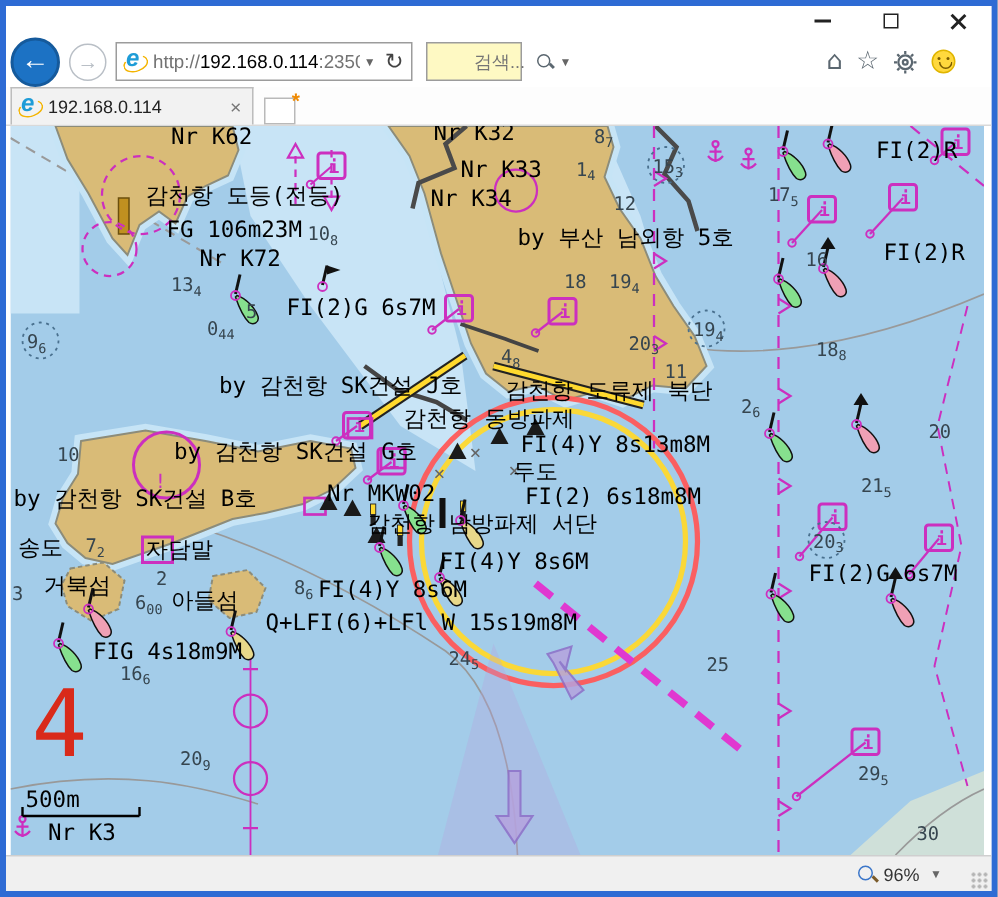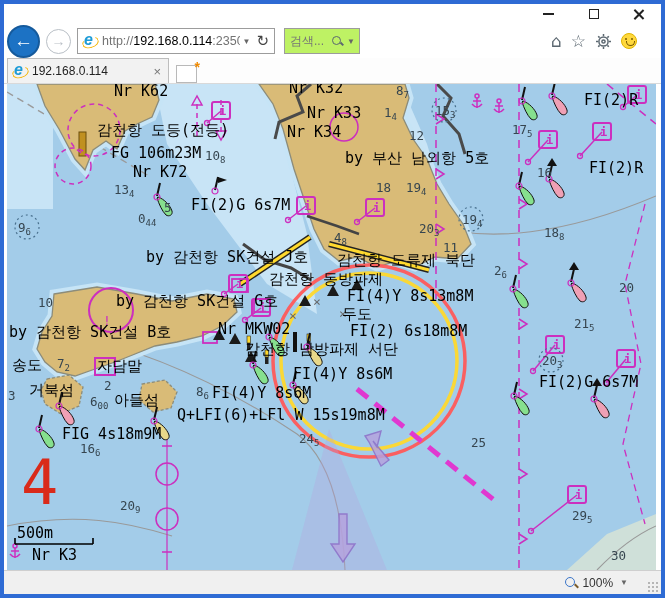"검색..." .searchbox { background: #bef264 -> #fef9c3; padding-left: none -> 26px; width: 76px -> 64px }
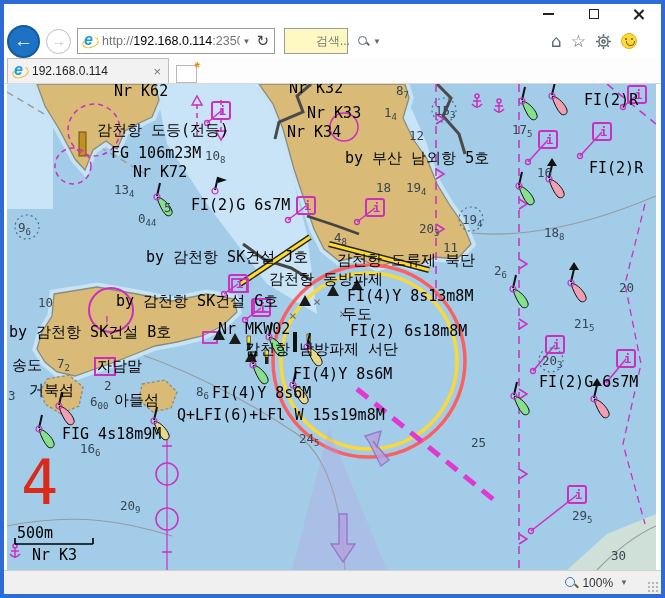"100%" span { text: 100% -> 96% }
